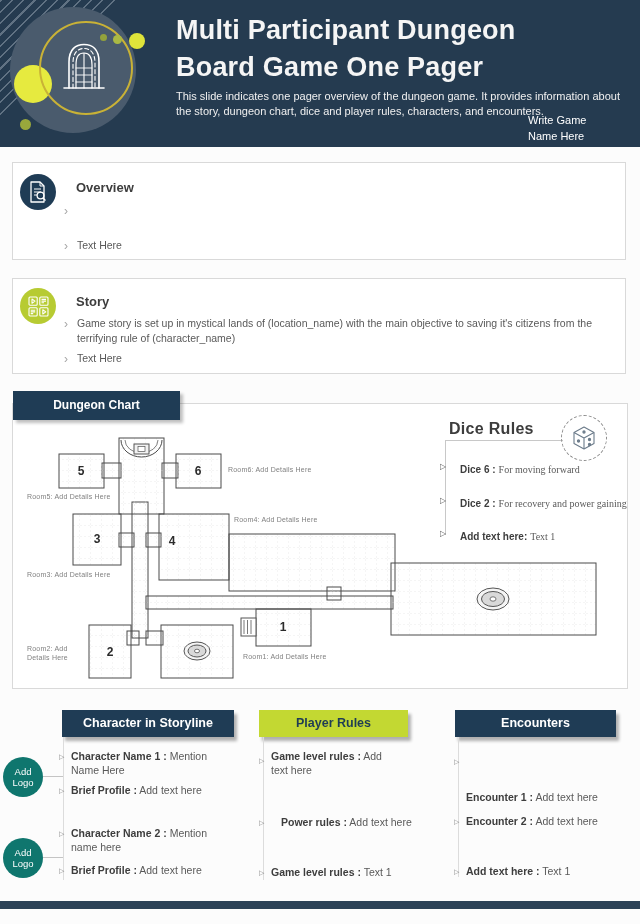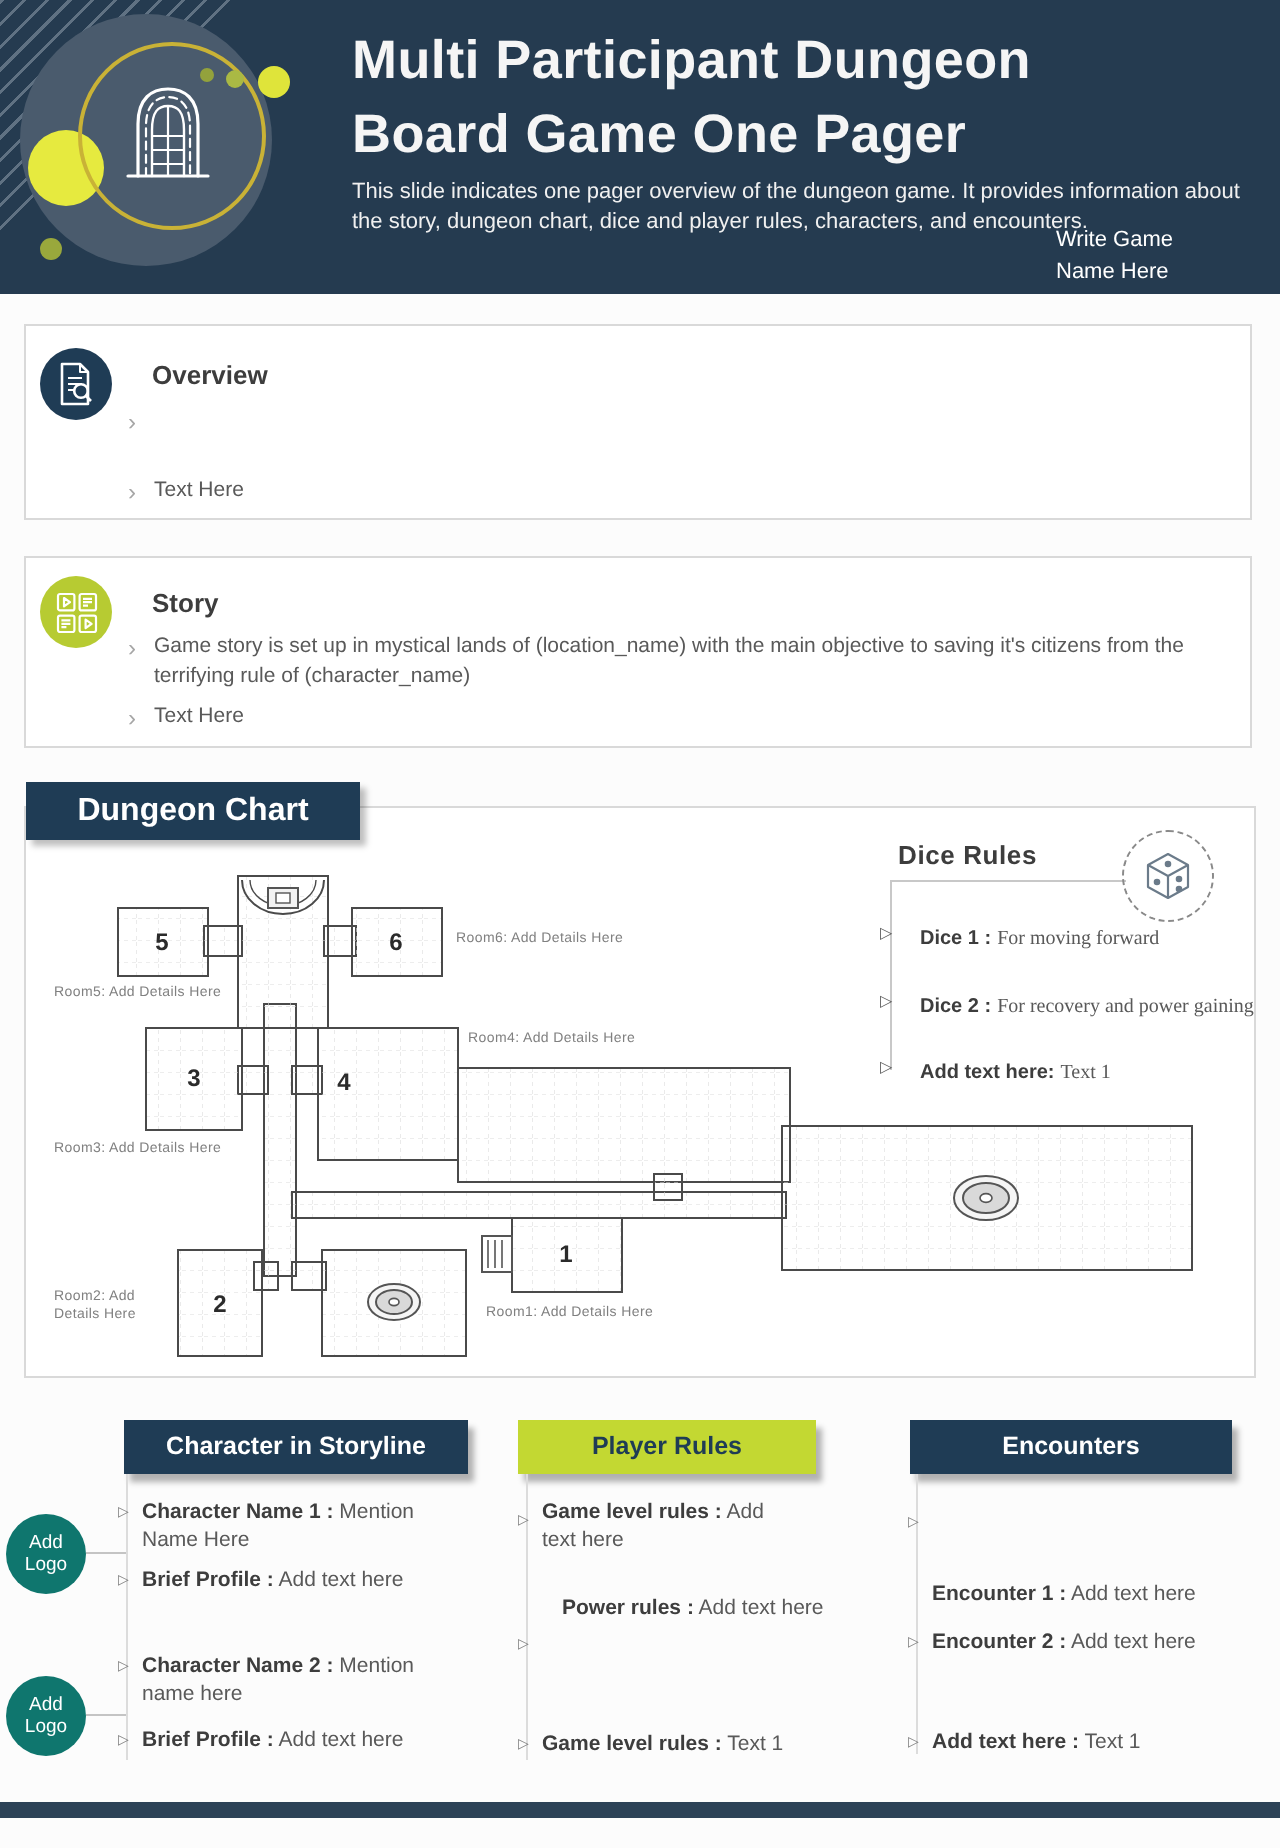"Dungeon Chart" .chart-header { font-size: 16px -> 12px }
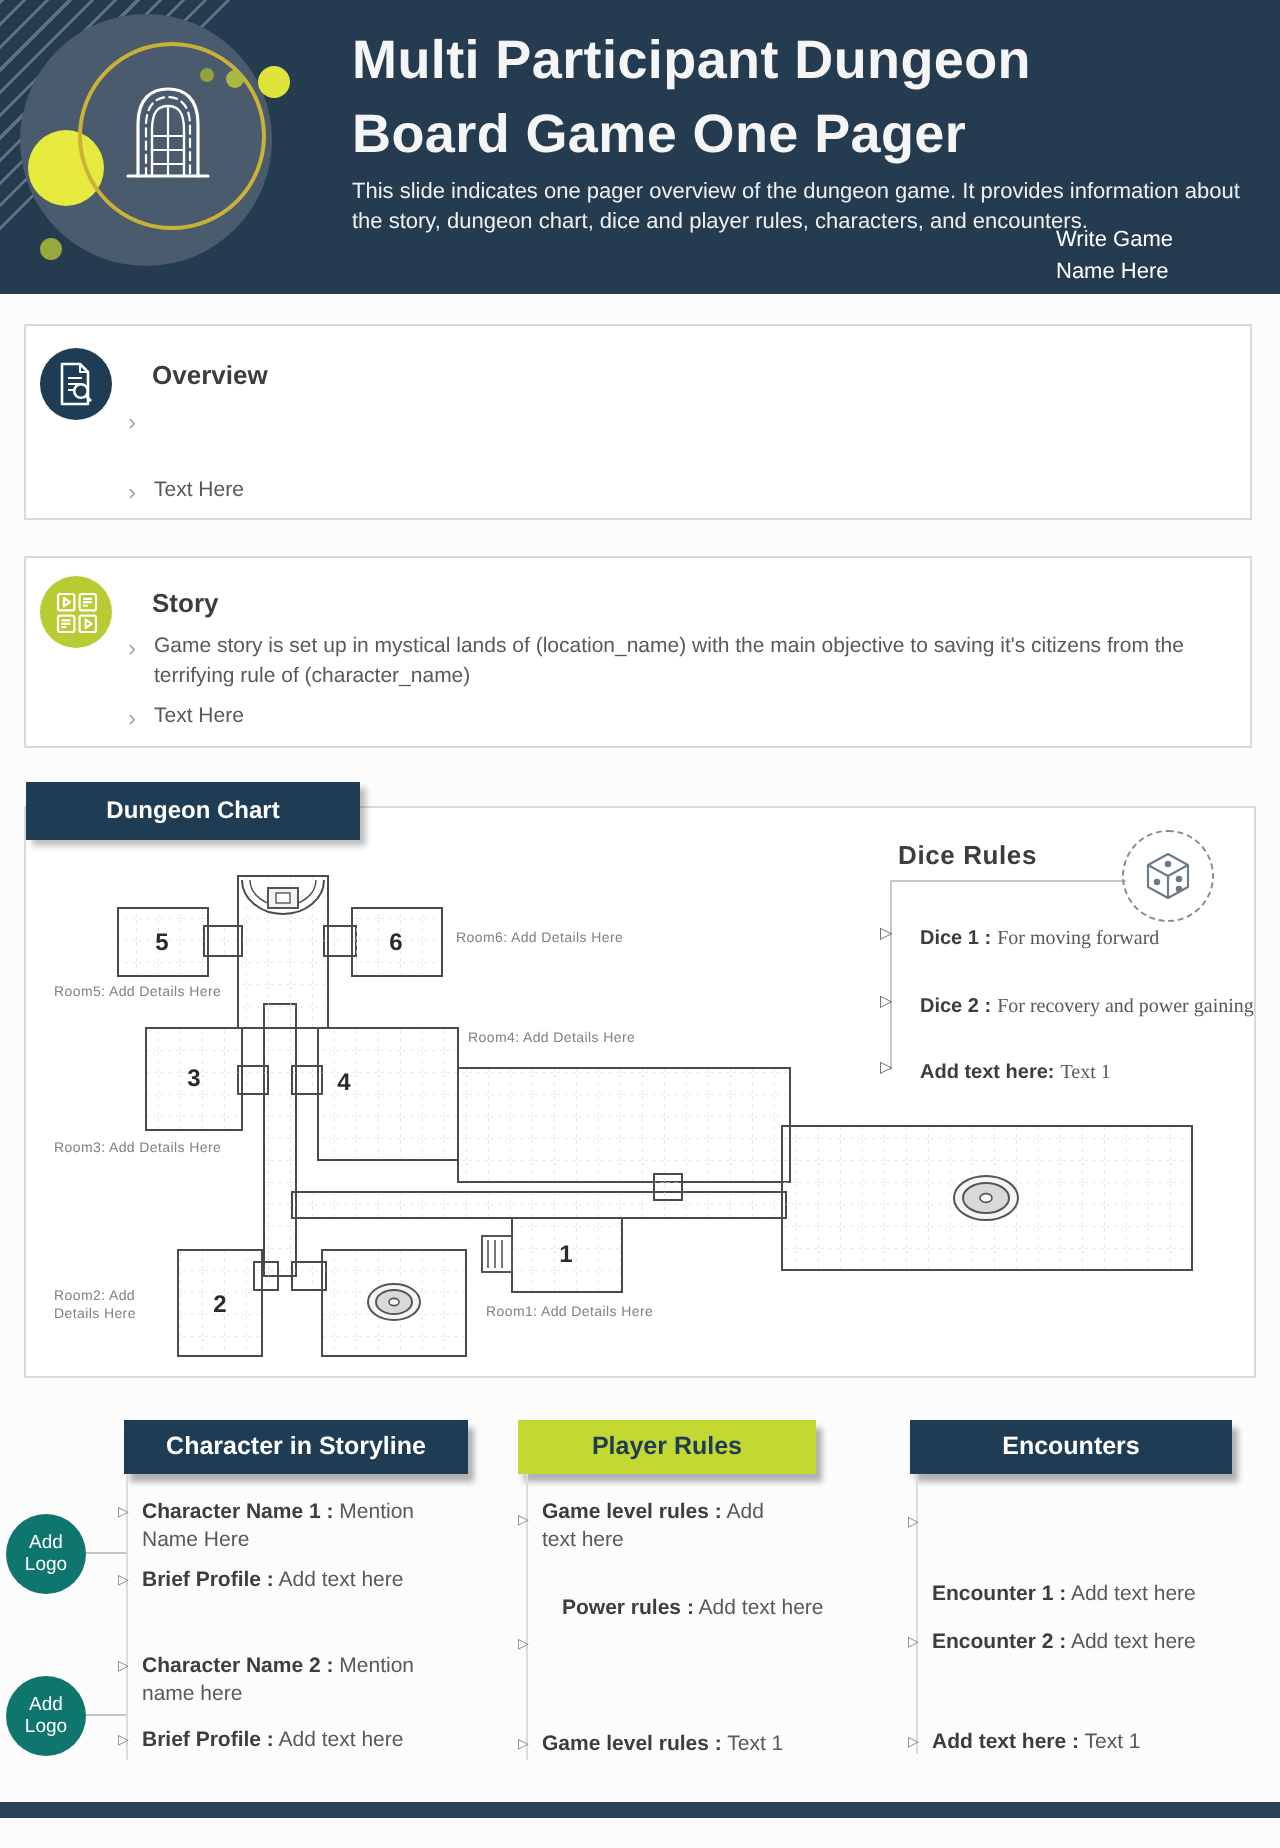"Dice Rules" .dice-heading { font-size: 13px -> 16px }
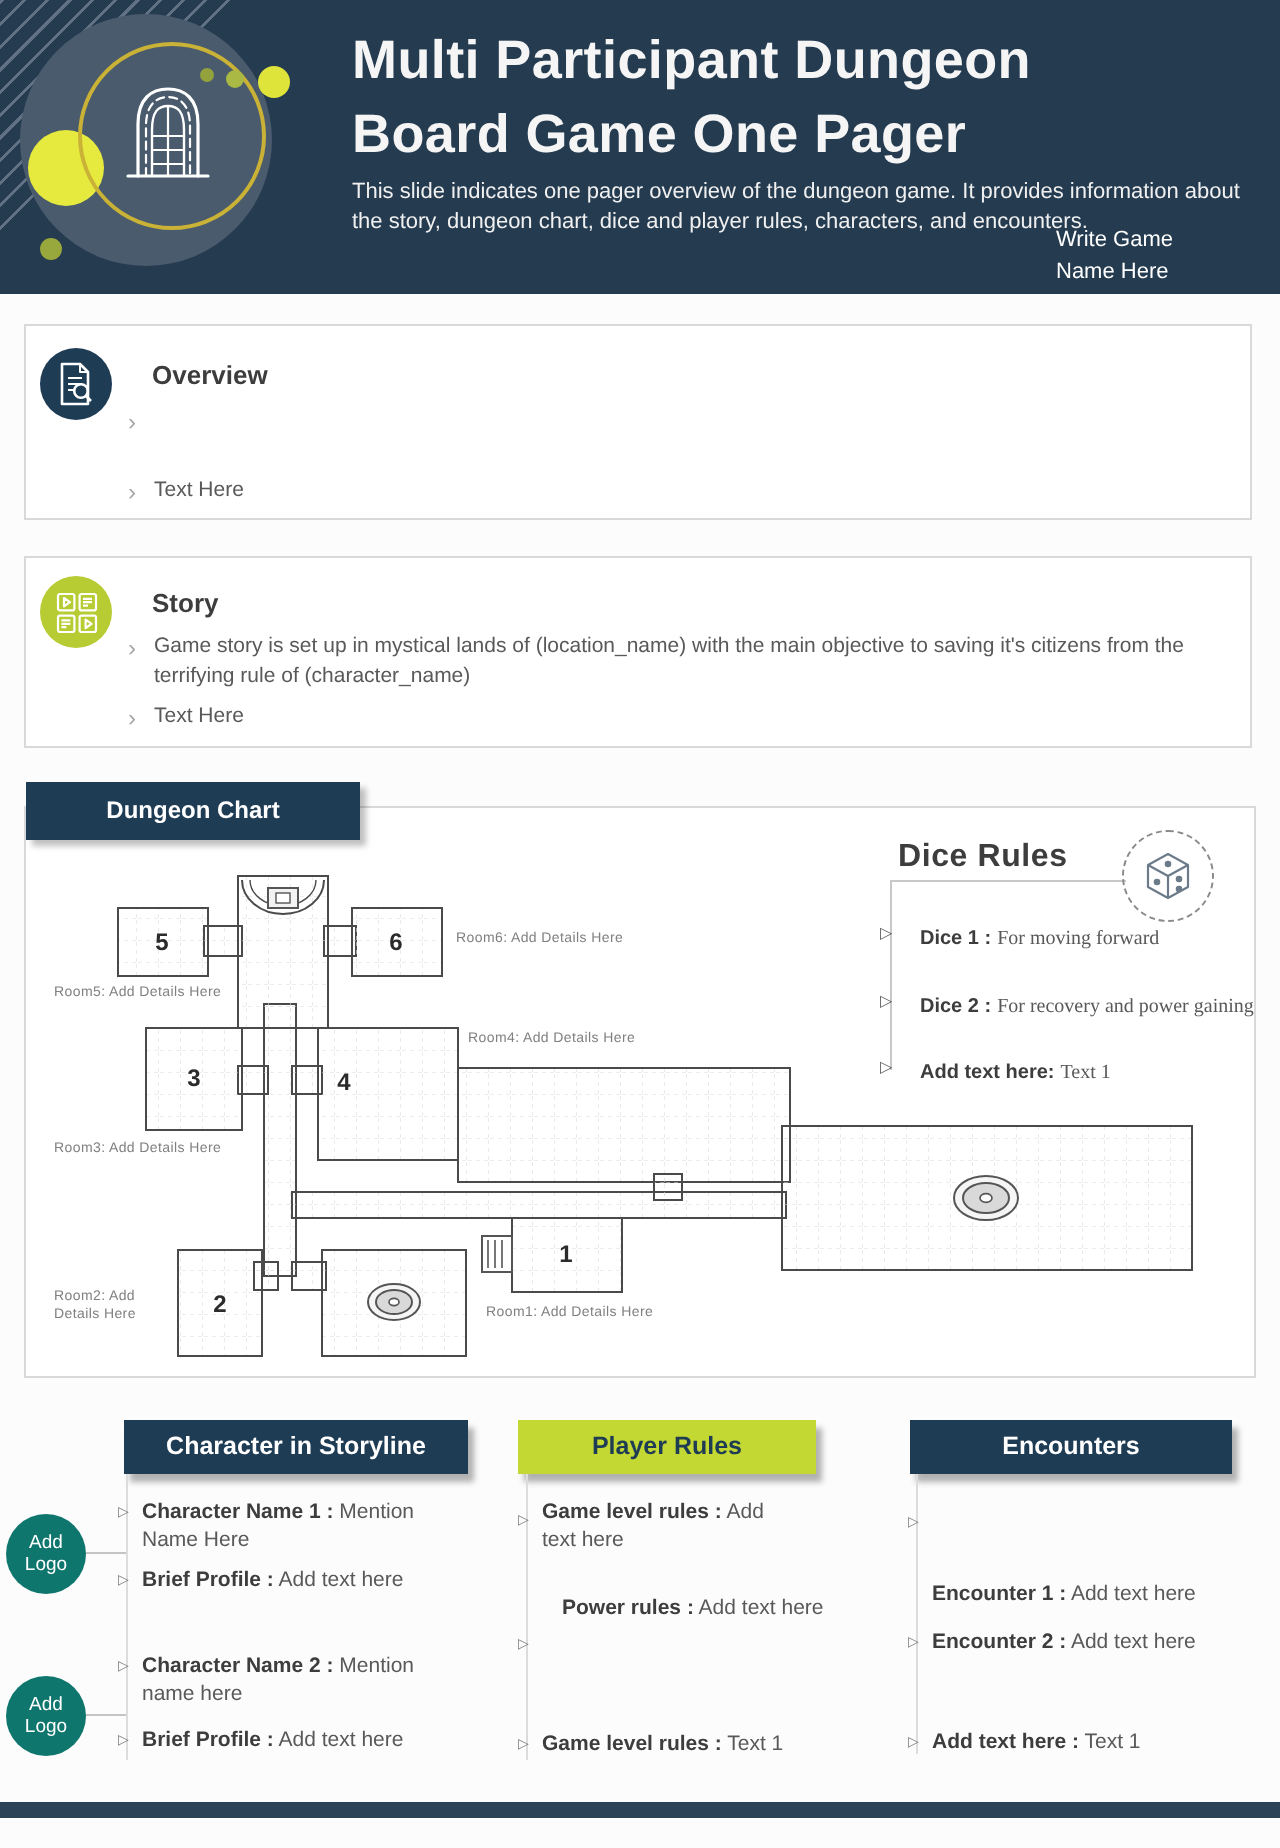"Dice 1 :" span.dice-item-label { text: 1 -> 6 }
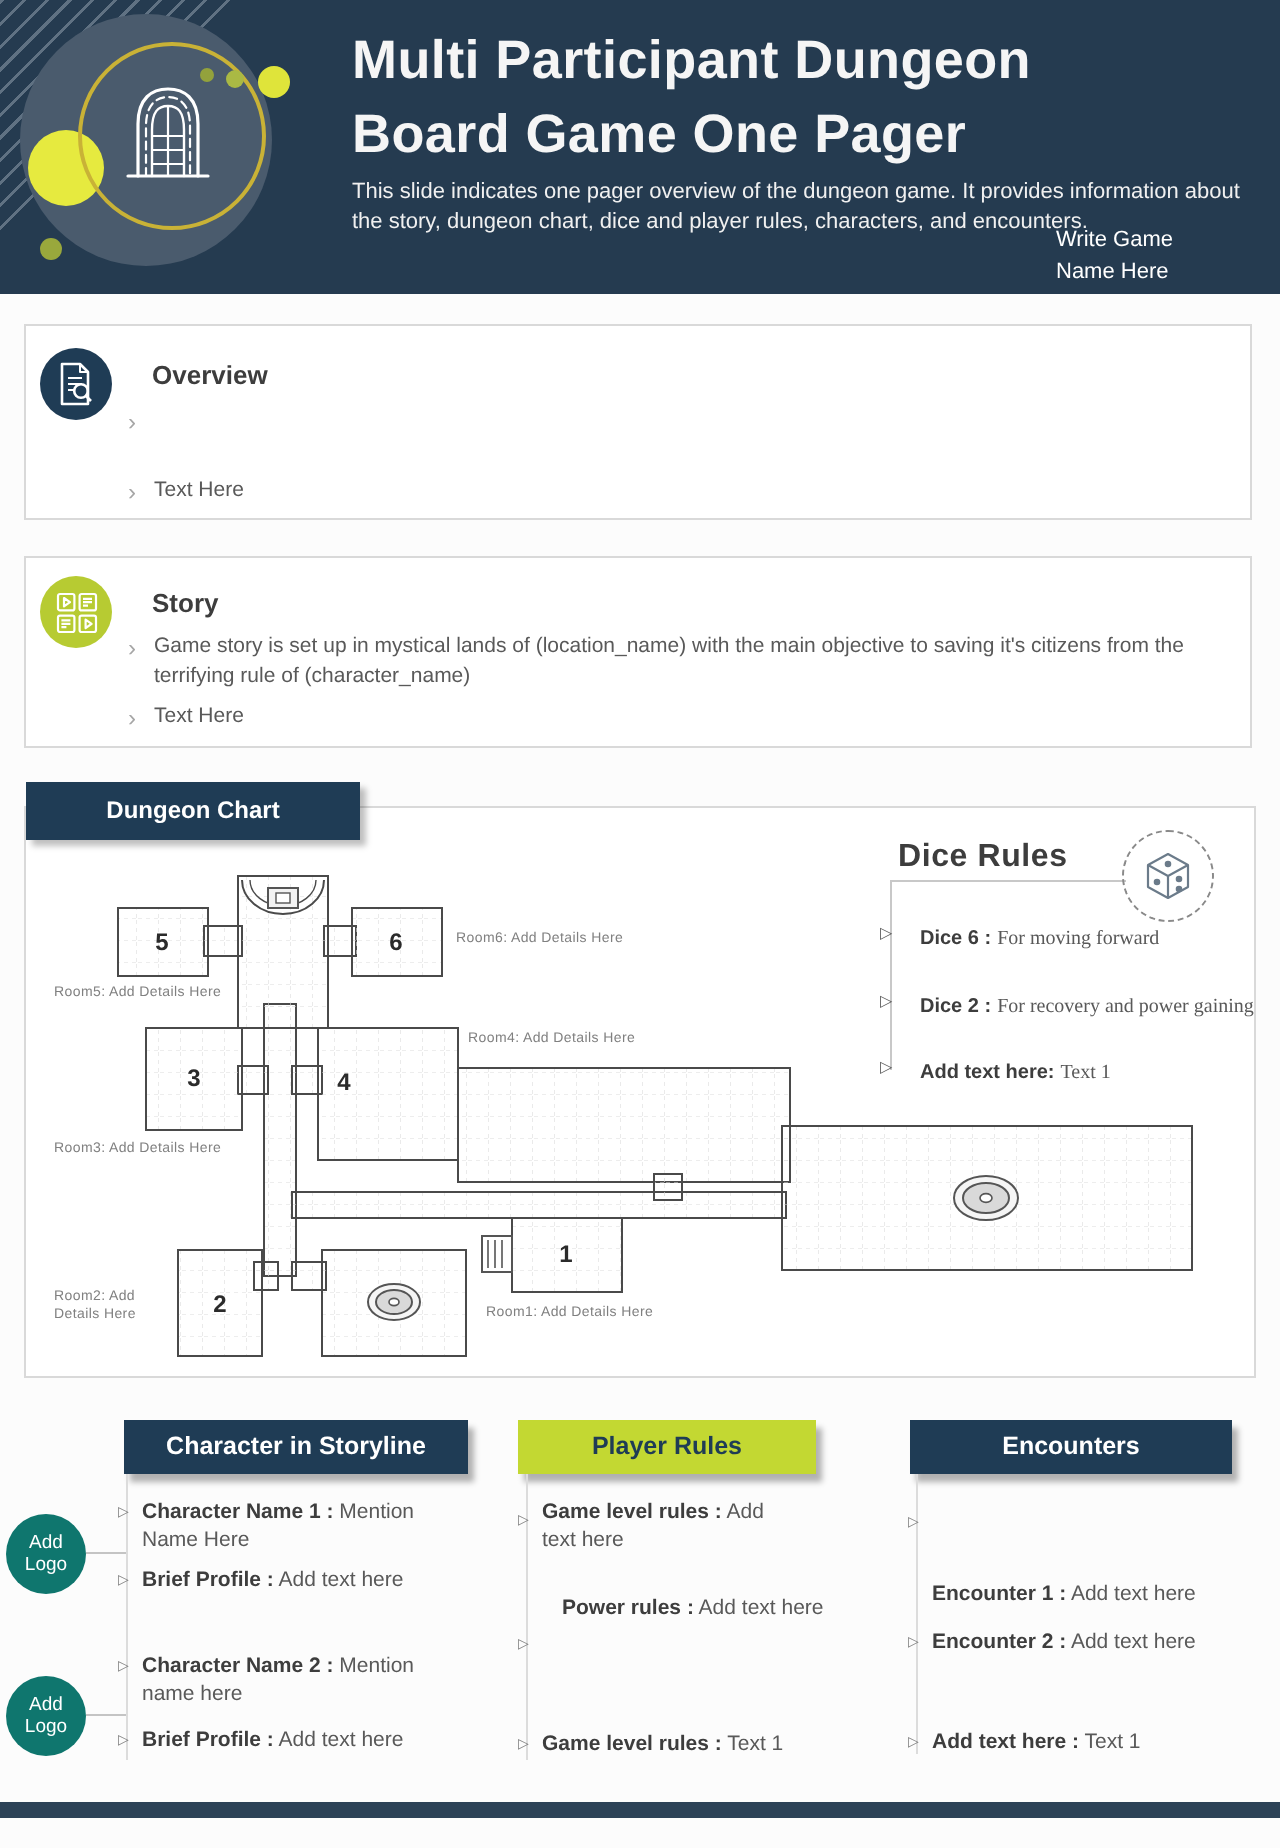"Power rules : Add text" div.abs { top: 797px -> 815px }
